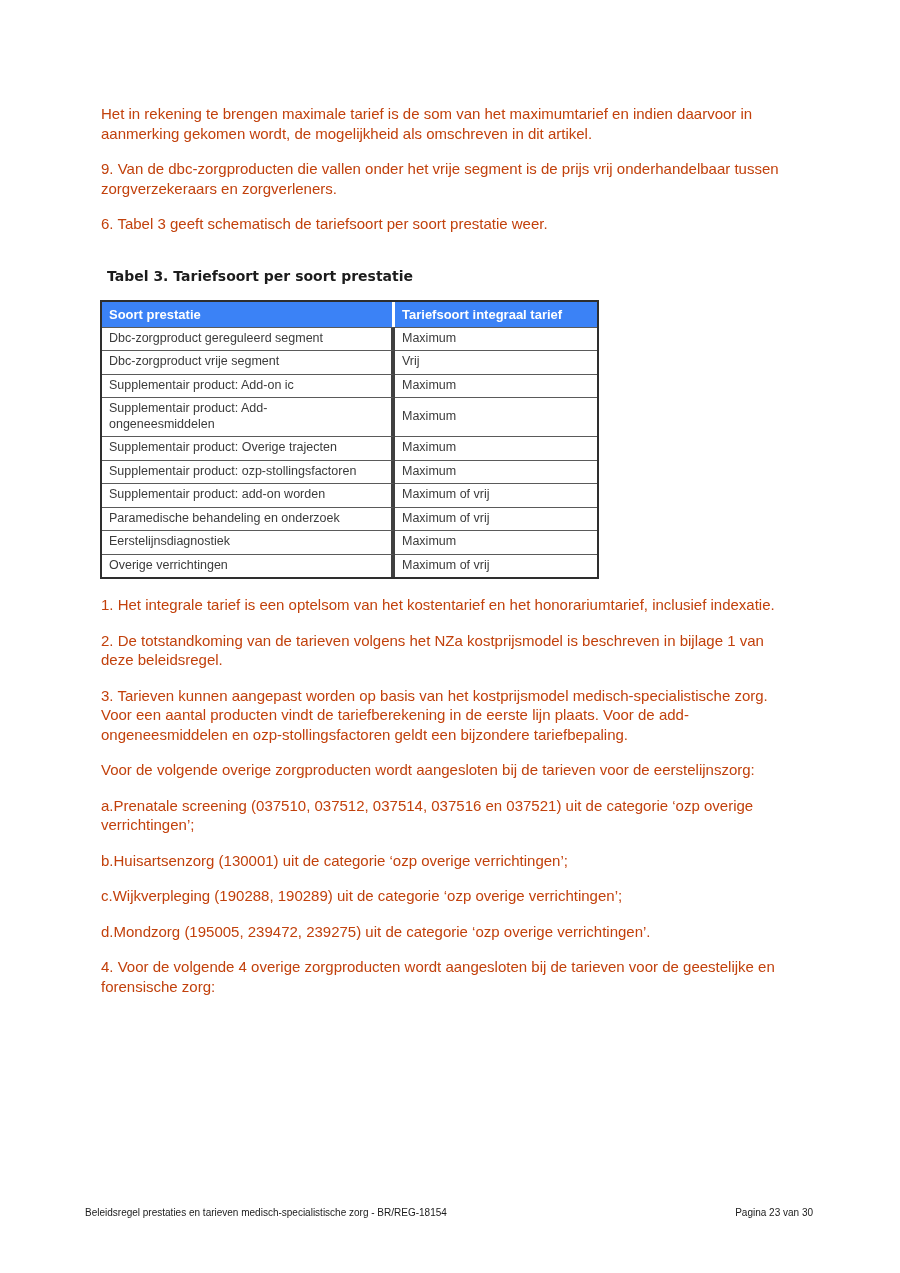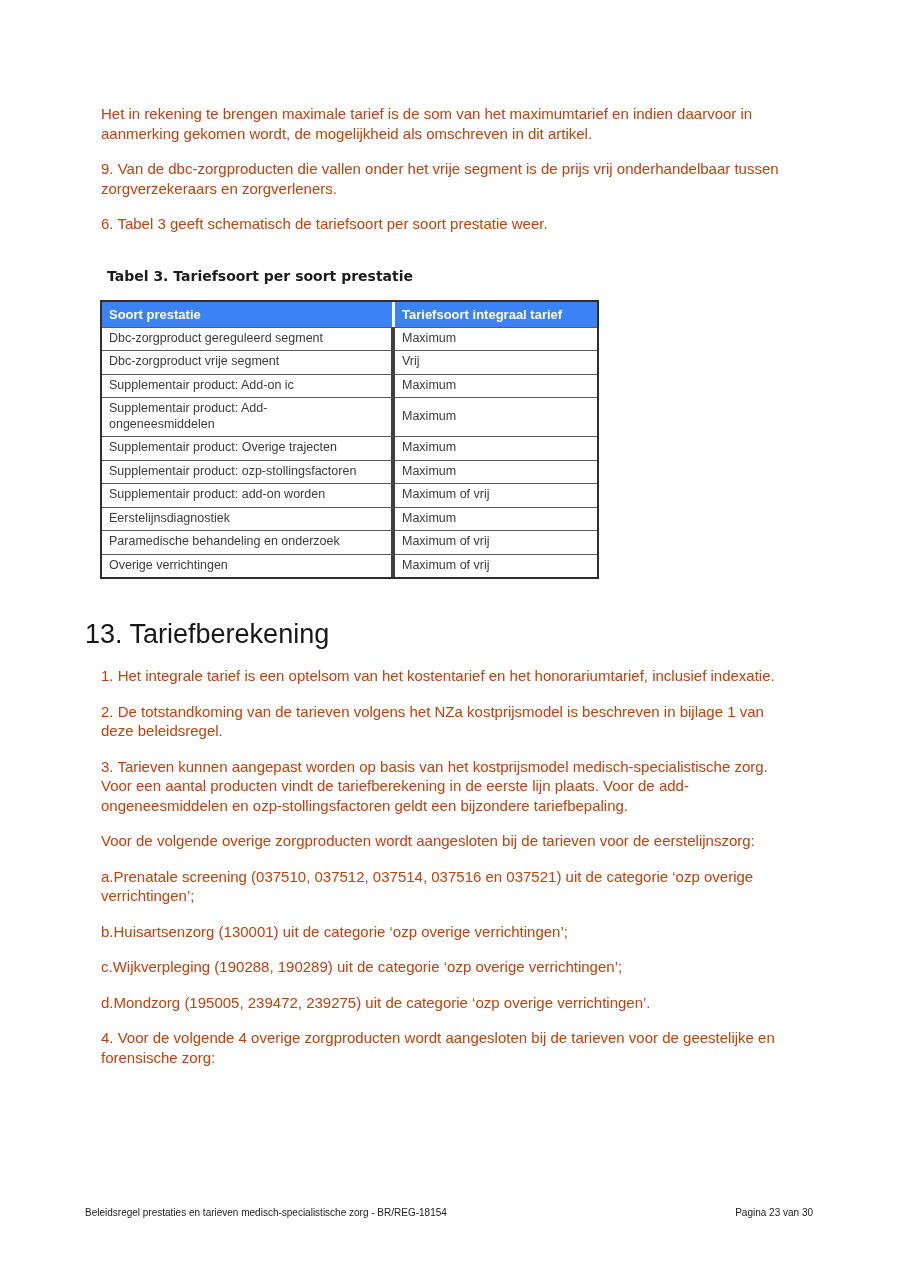"Eerstelijnsdiagnostiek" tr { order: before "Paramedische behandeling en onderzoek" -> after "Paramedische behandeling en onderzoek" }
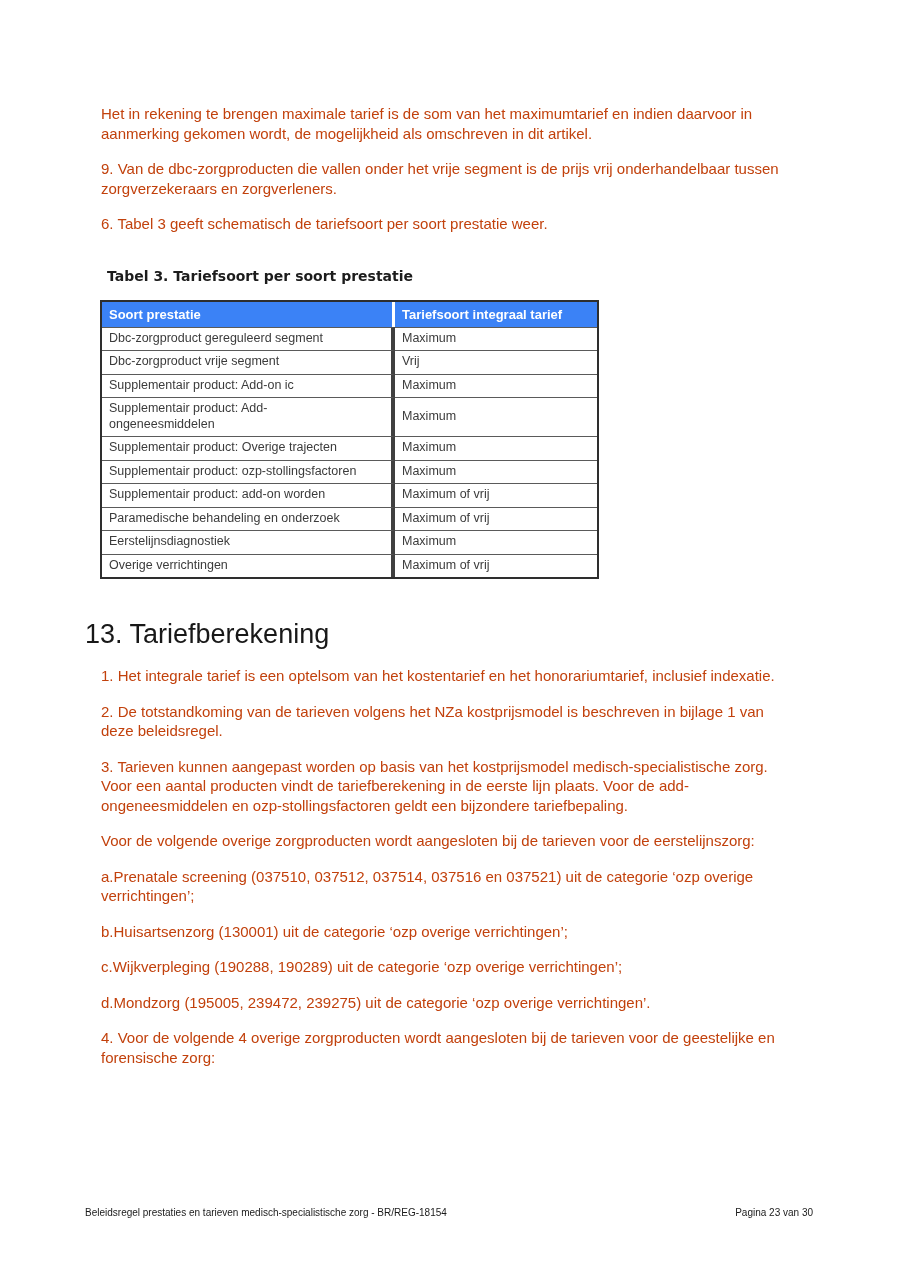"13. Tariefberekening" h1.section-heading { html: <h1>13. Tariefberekening</h1> -> none }
